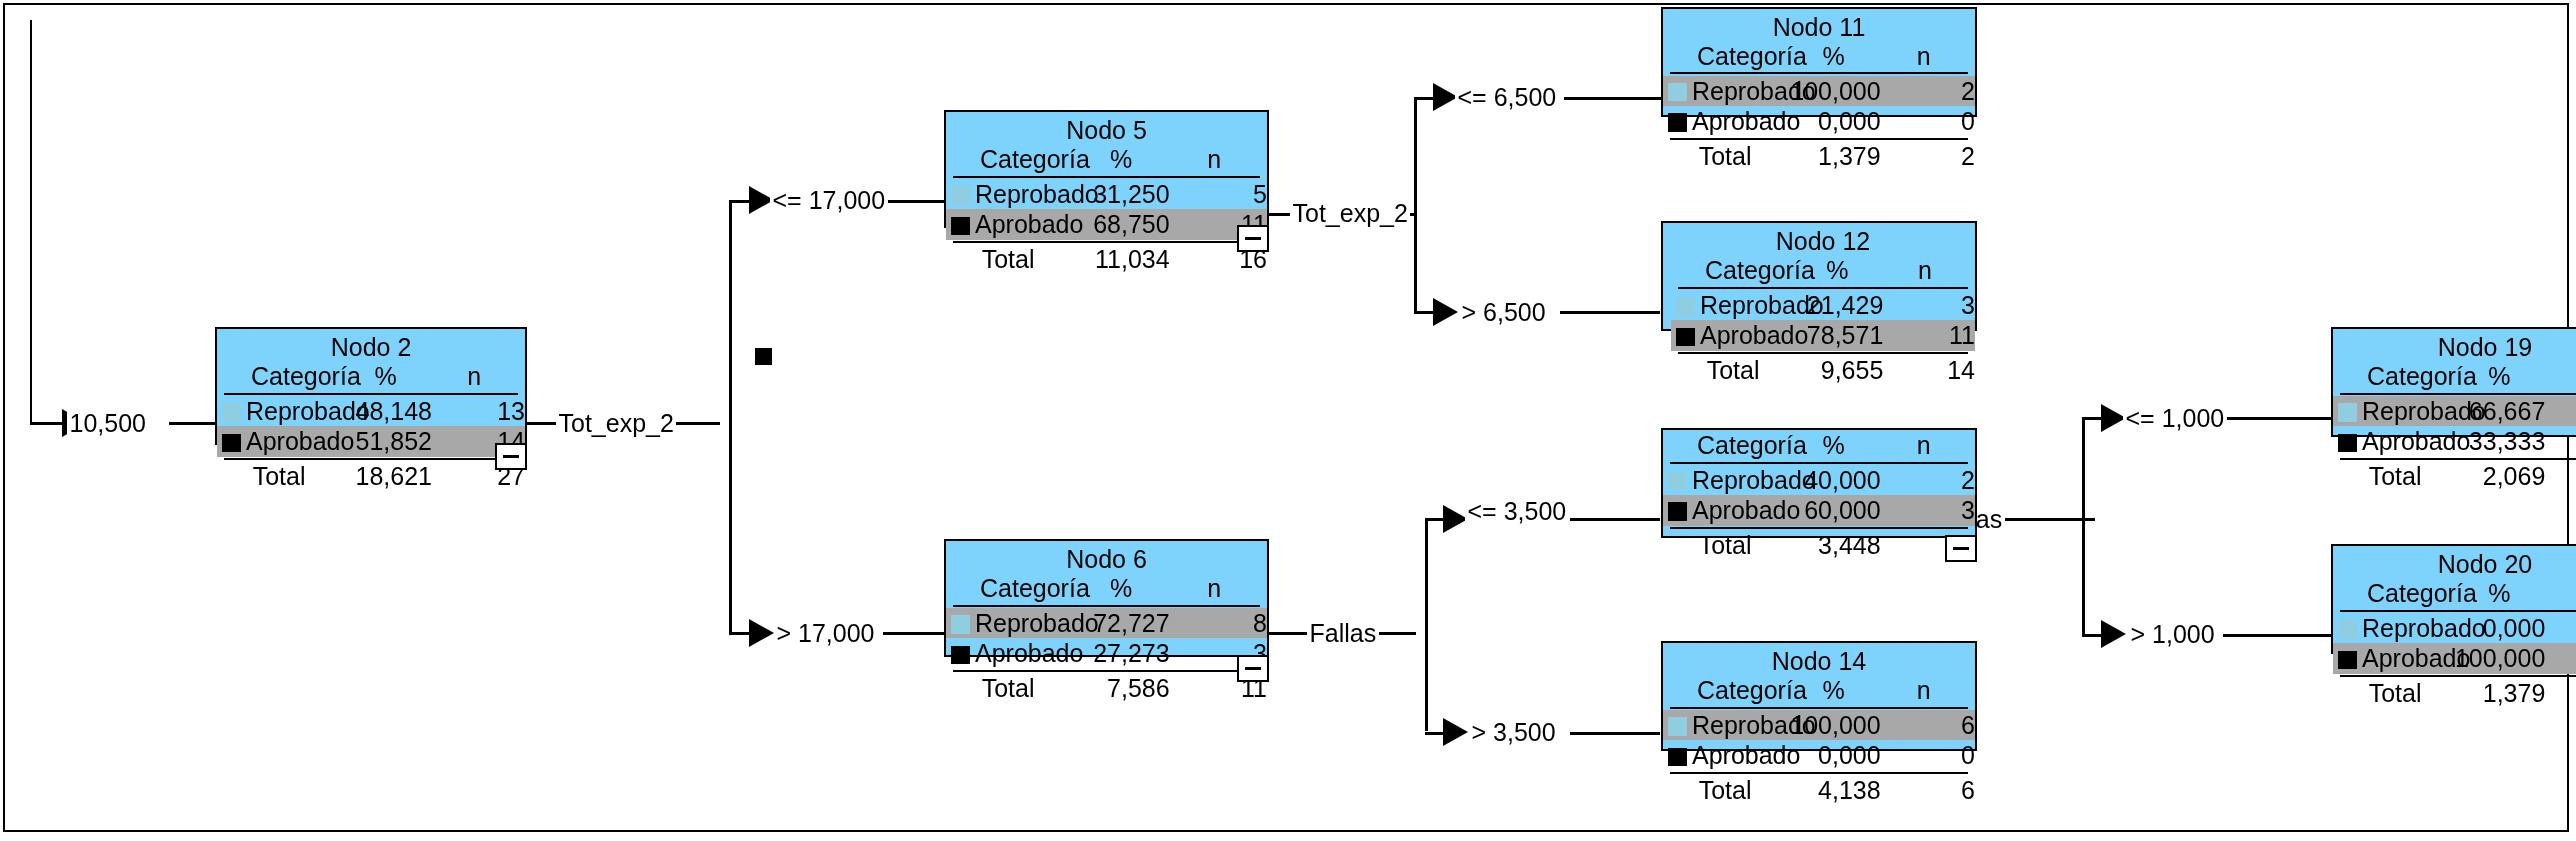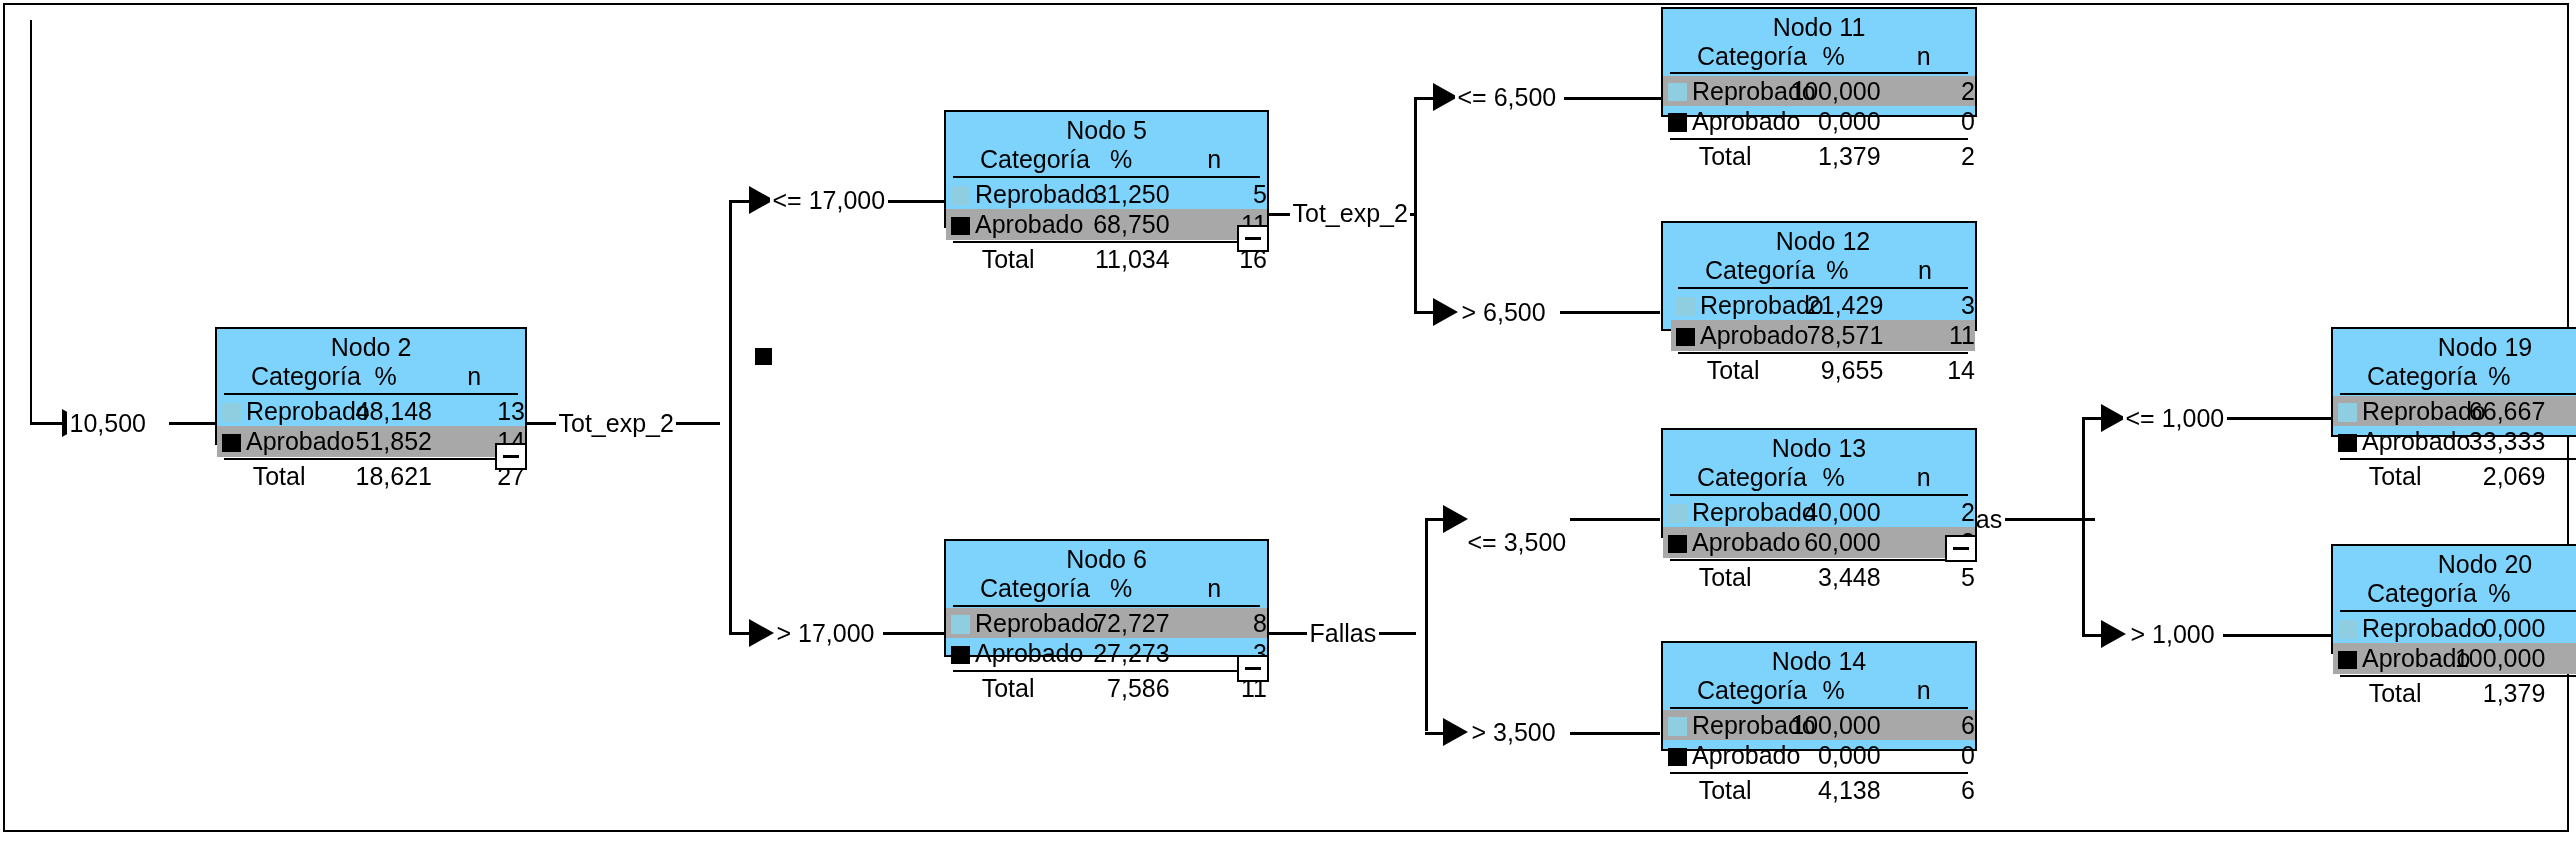"Nodo 13" div.node-title { html: <div>Nodo 13</div> -> none }
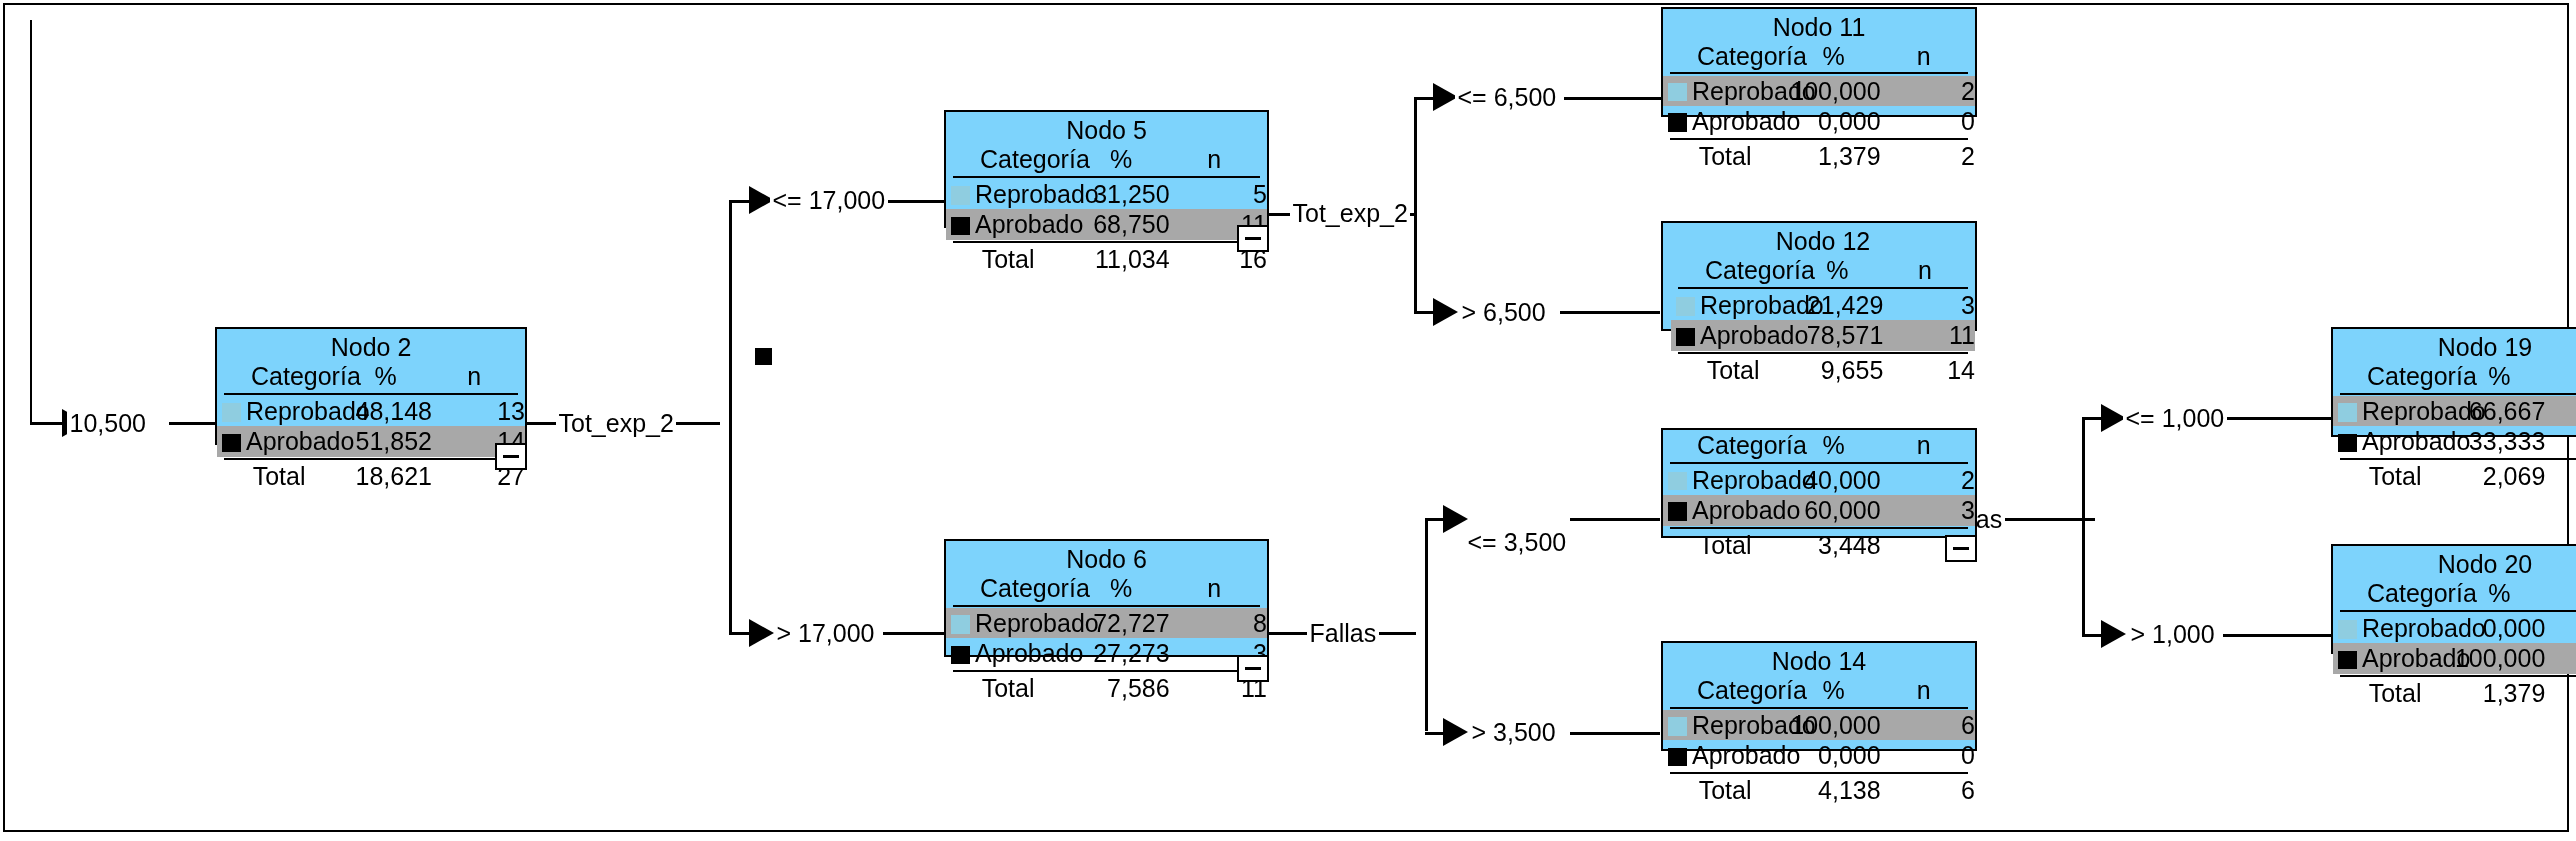"<= 3,500" div.edge-label { top: 528px -> 497px }
